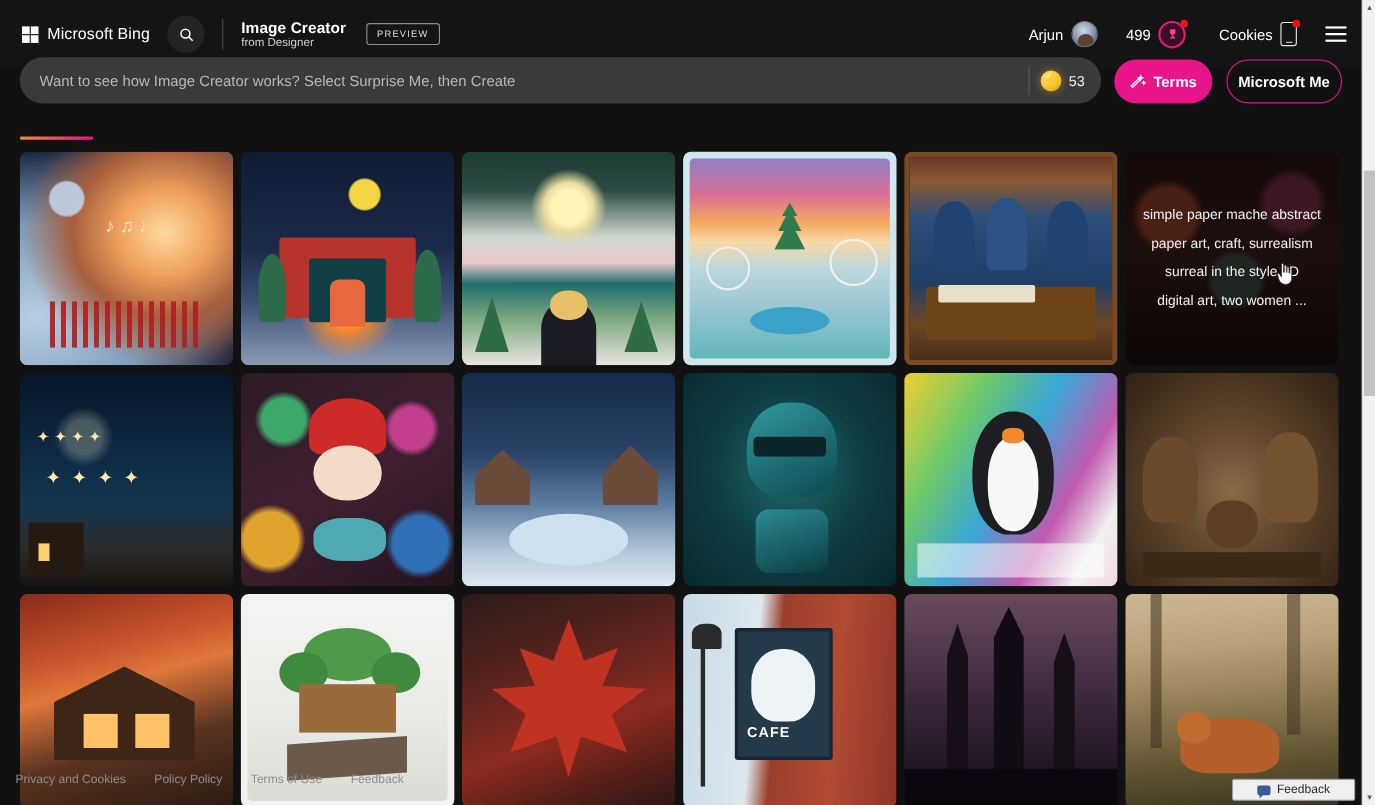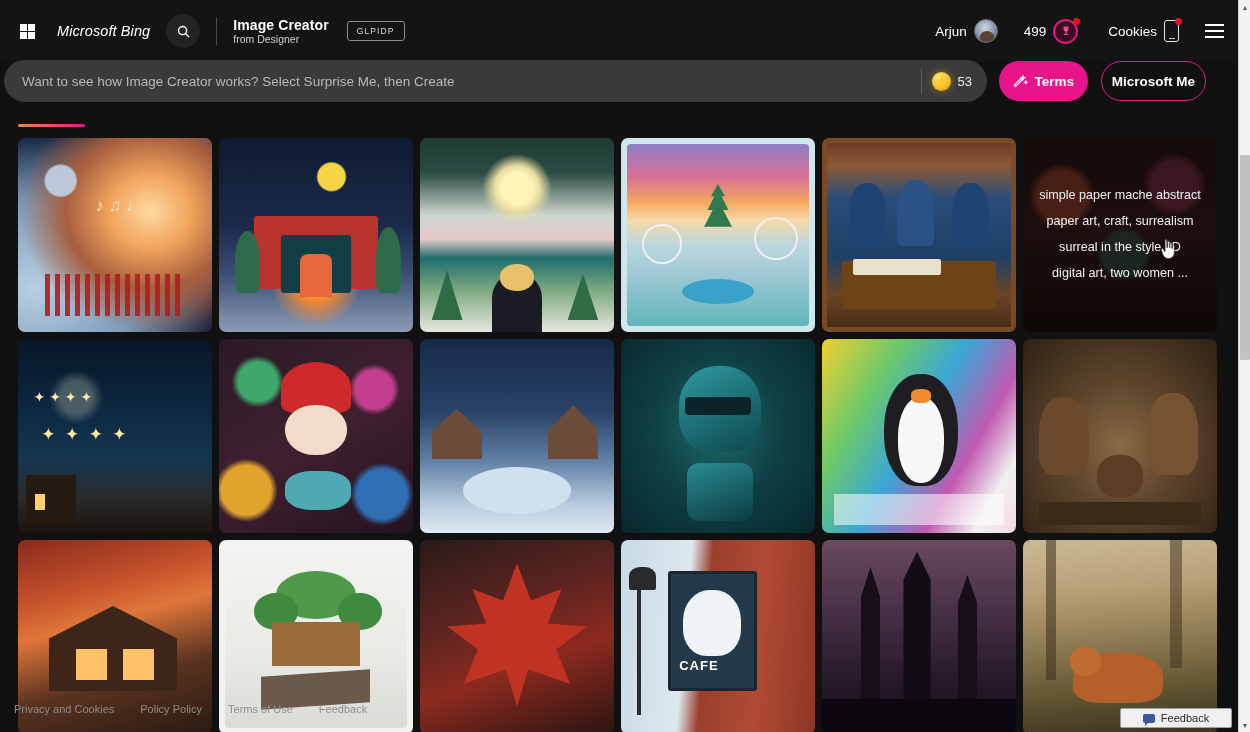"Microsoft Bing" .bing-logo { font-style: italic -> none; gap: 22px -> 8px }
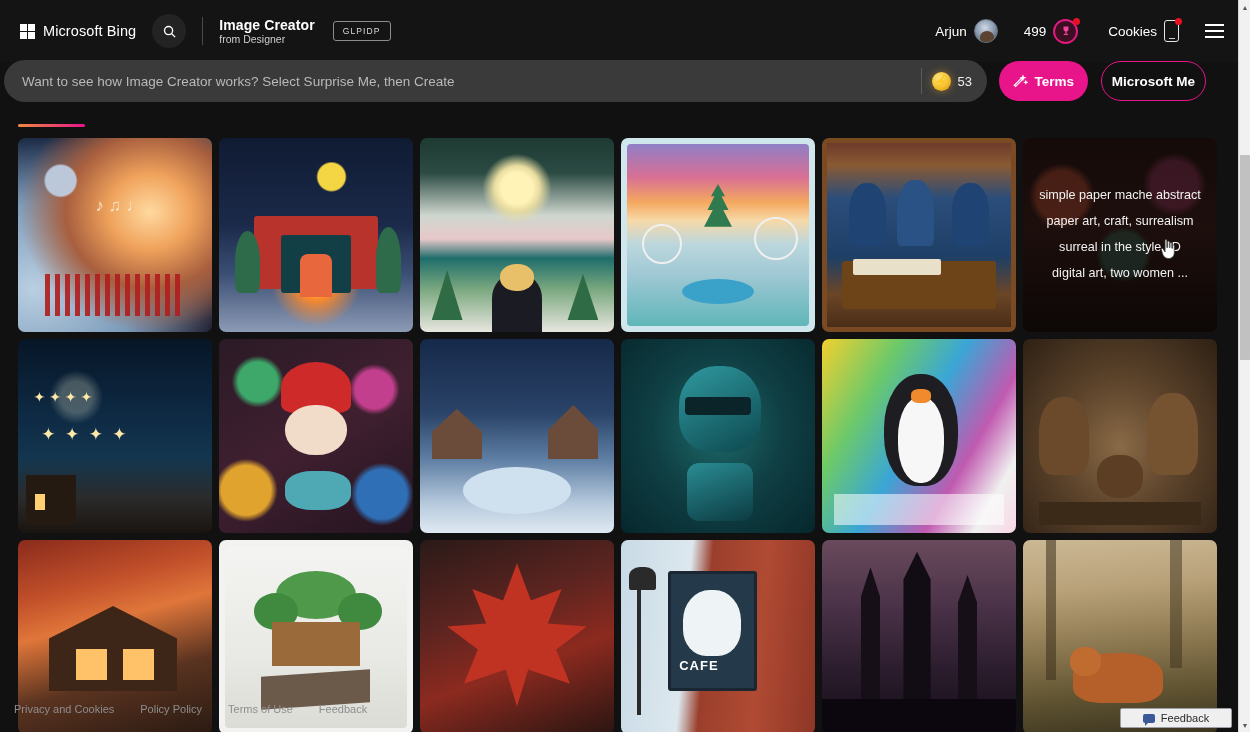"GLPIDP" div.preview-chip { text: GLPIDP -> PREVIEW }
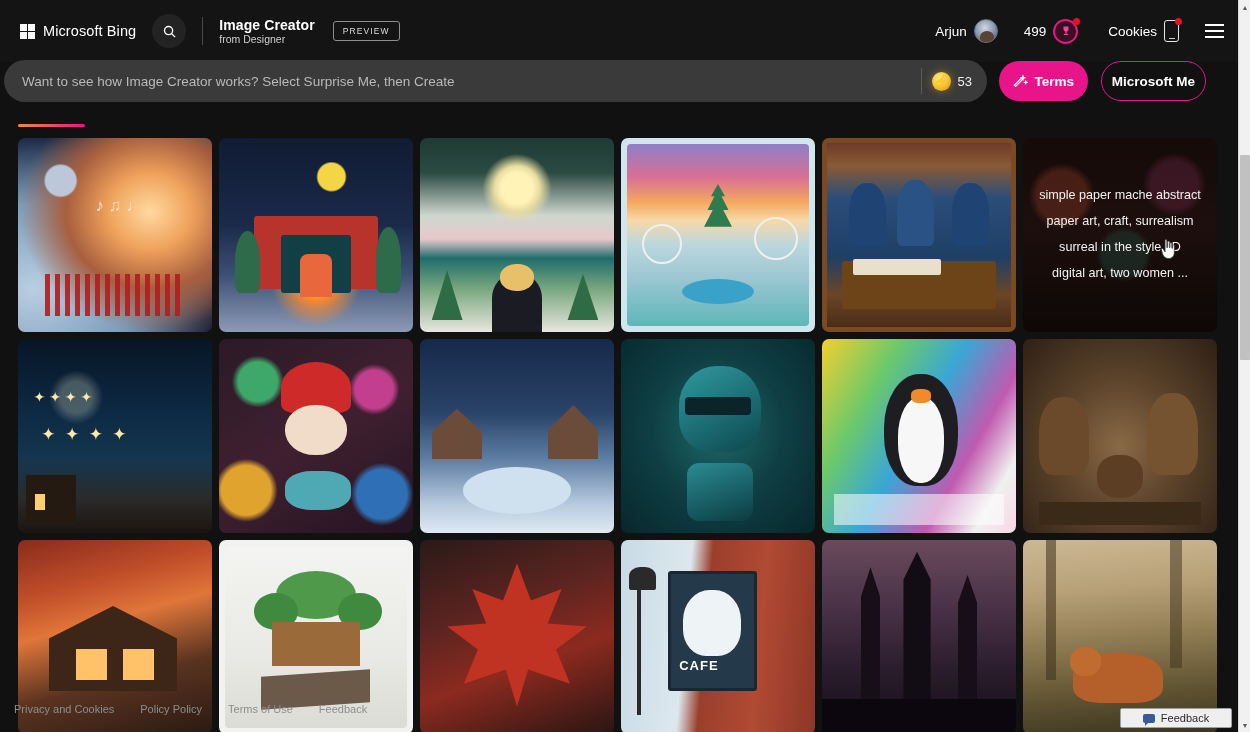"Want to see how Image" .prompt-row { align-items: center -> flex-end; left: 4px -> 18px }
